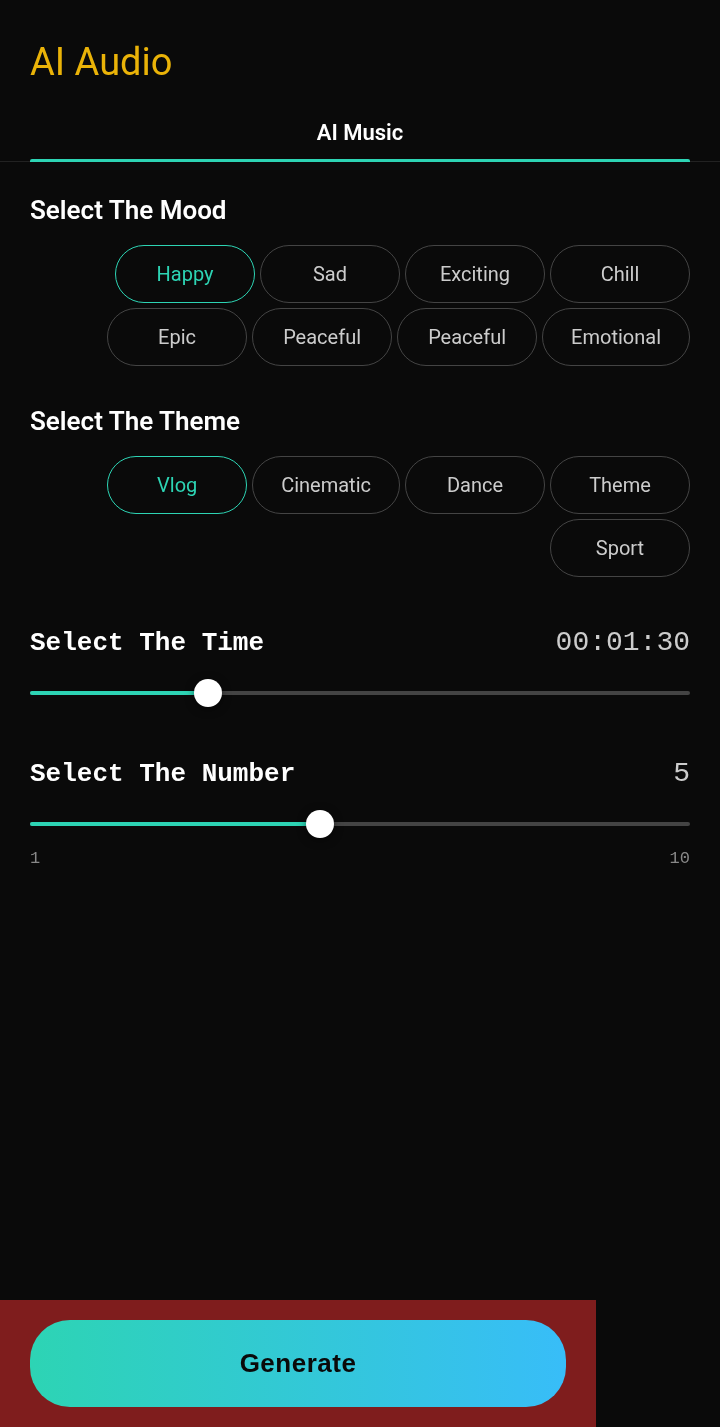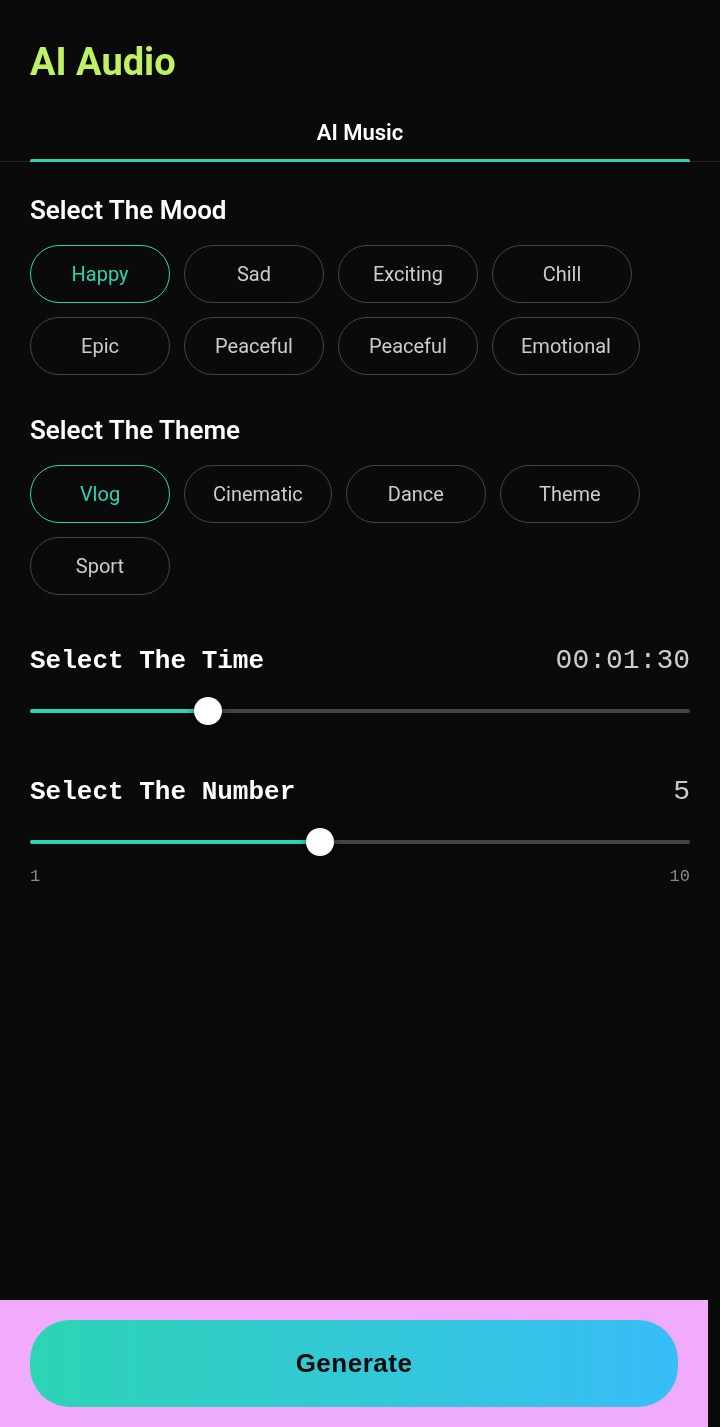"AI Audio" .page-title { color: #bef264 -> #eab308; font-weight: 700 -> 400 }
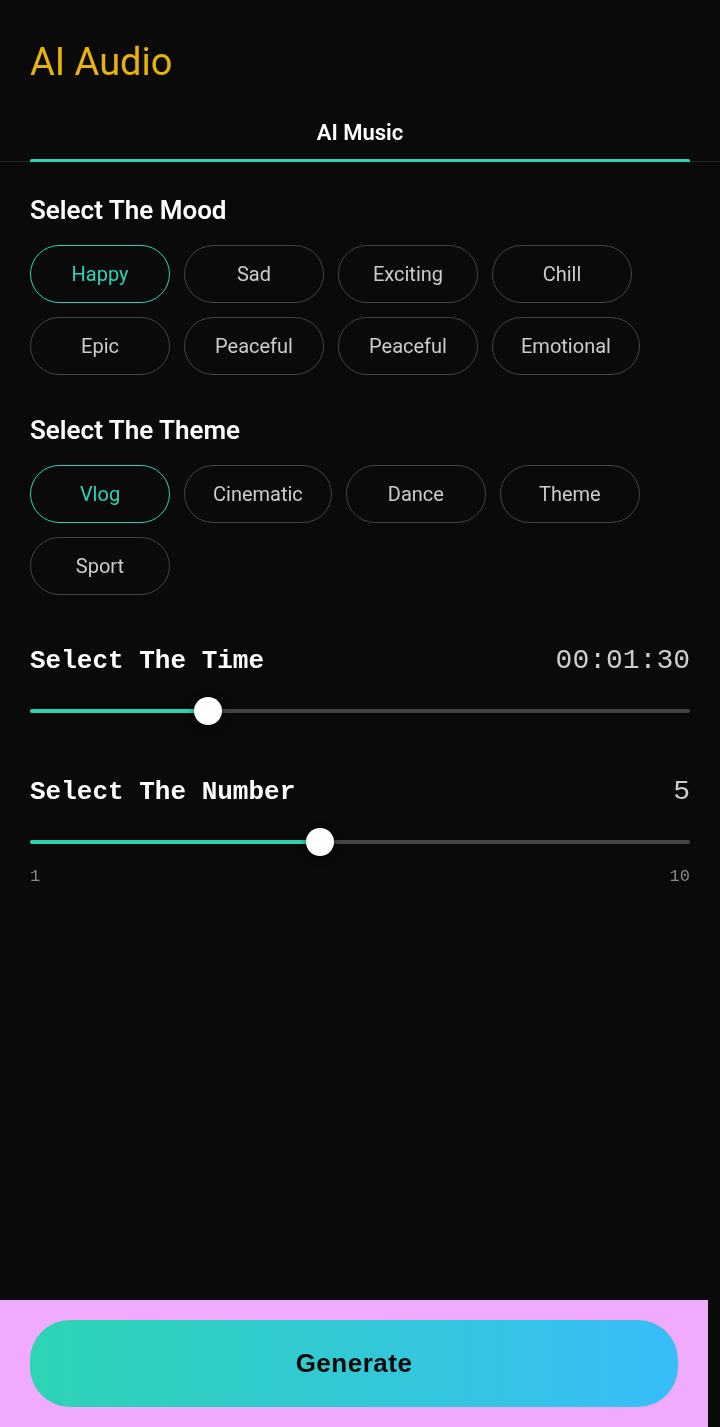"Happy" .chips-grid { gap: 14px -> 5px; justify-content: none -> flex-end }
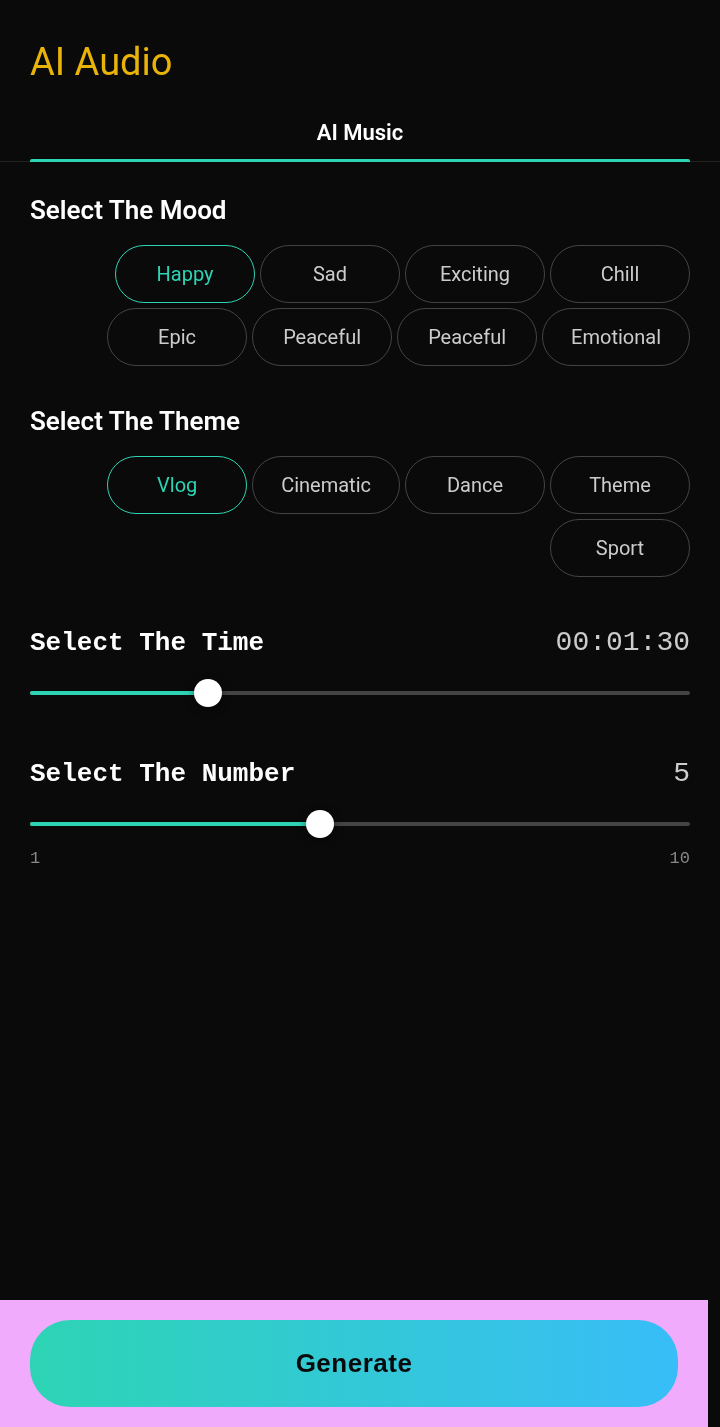"Generate" .generate-btn-container { background: #f0abfc -> #7f1d1d; width: 708px -> 596px }
